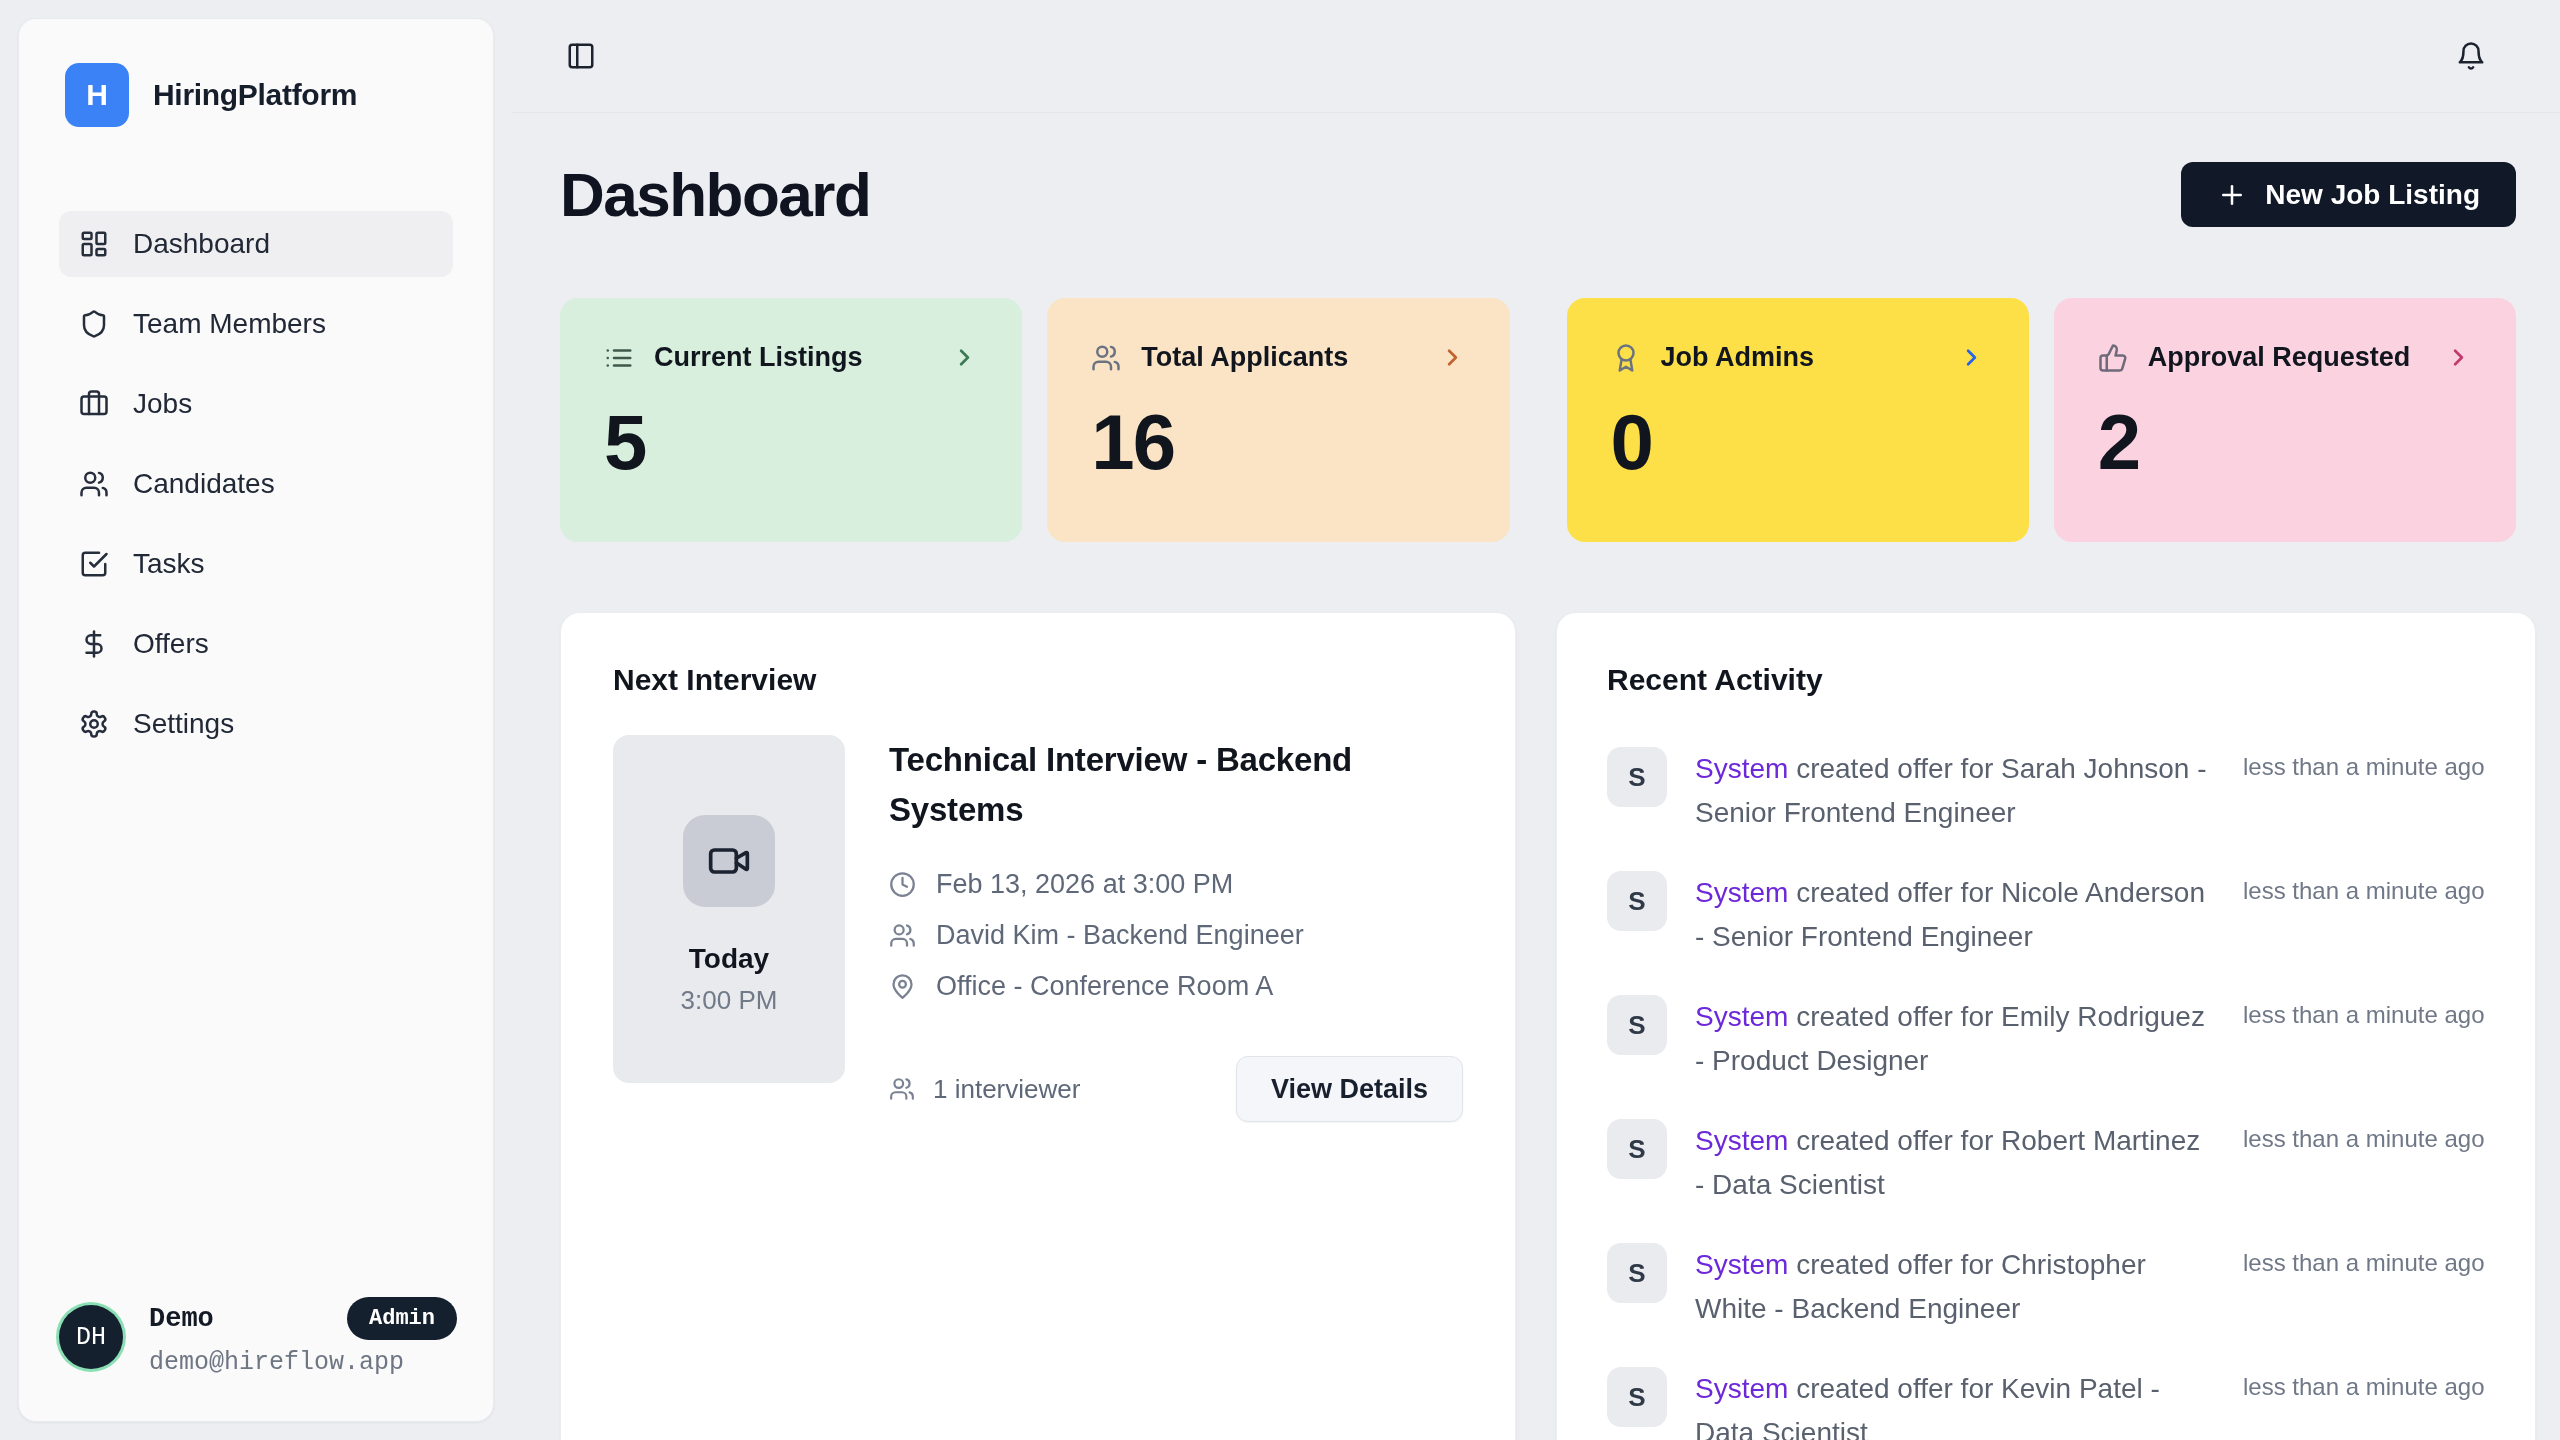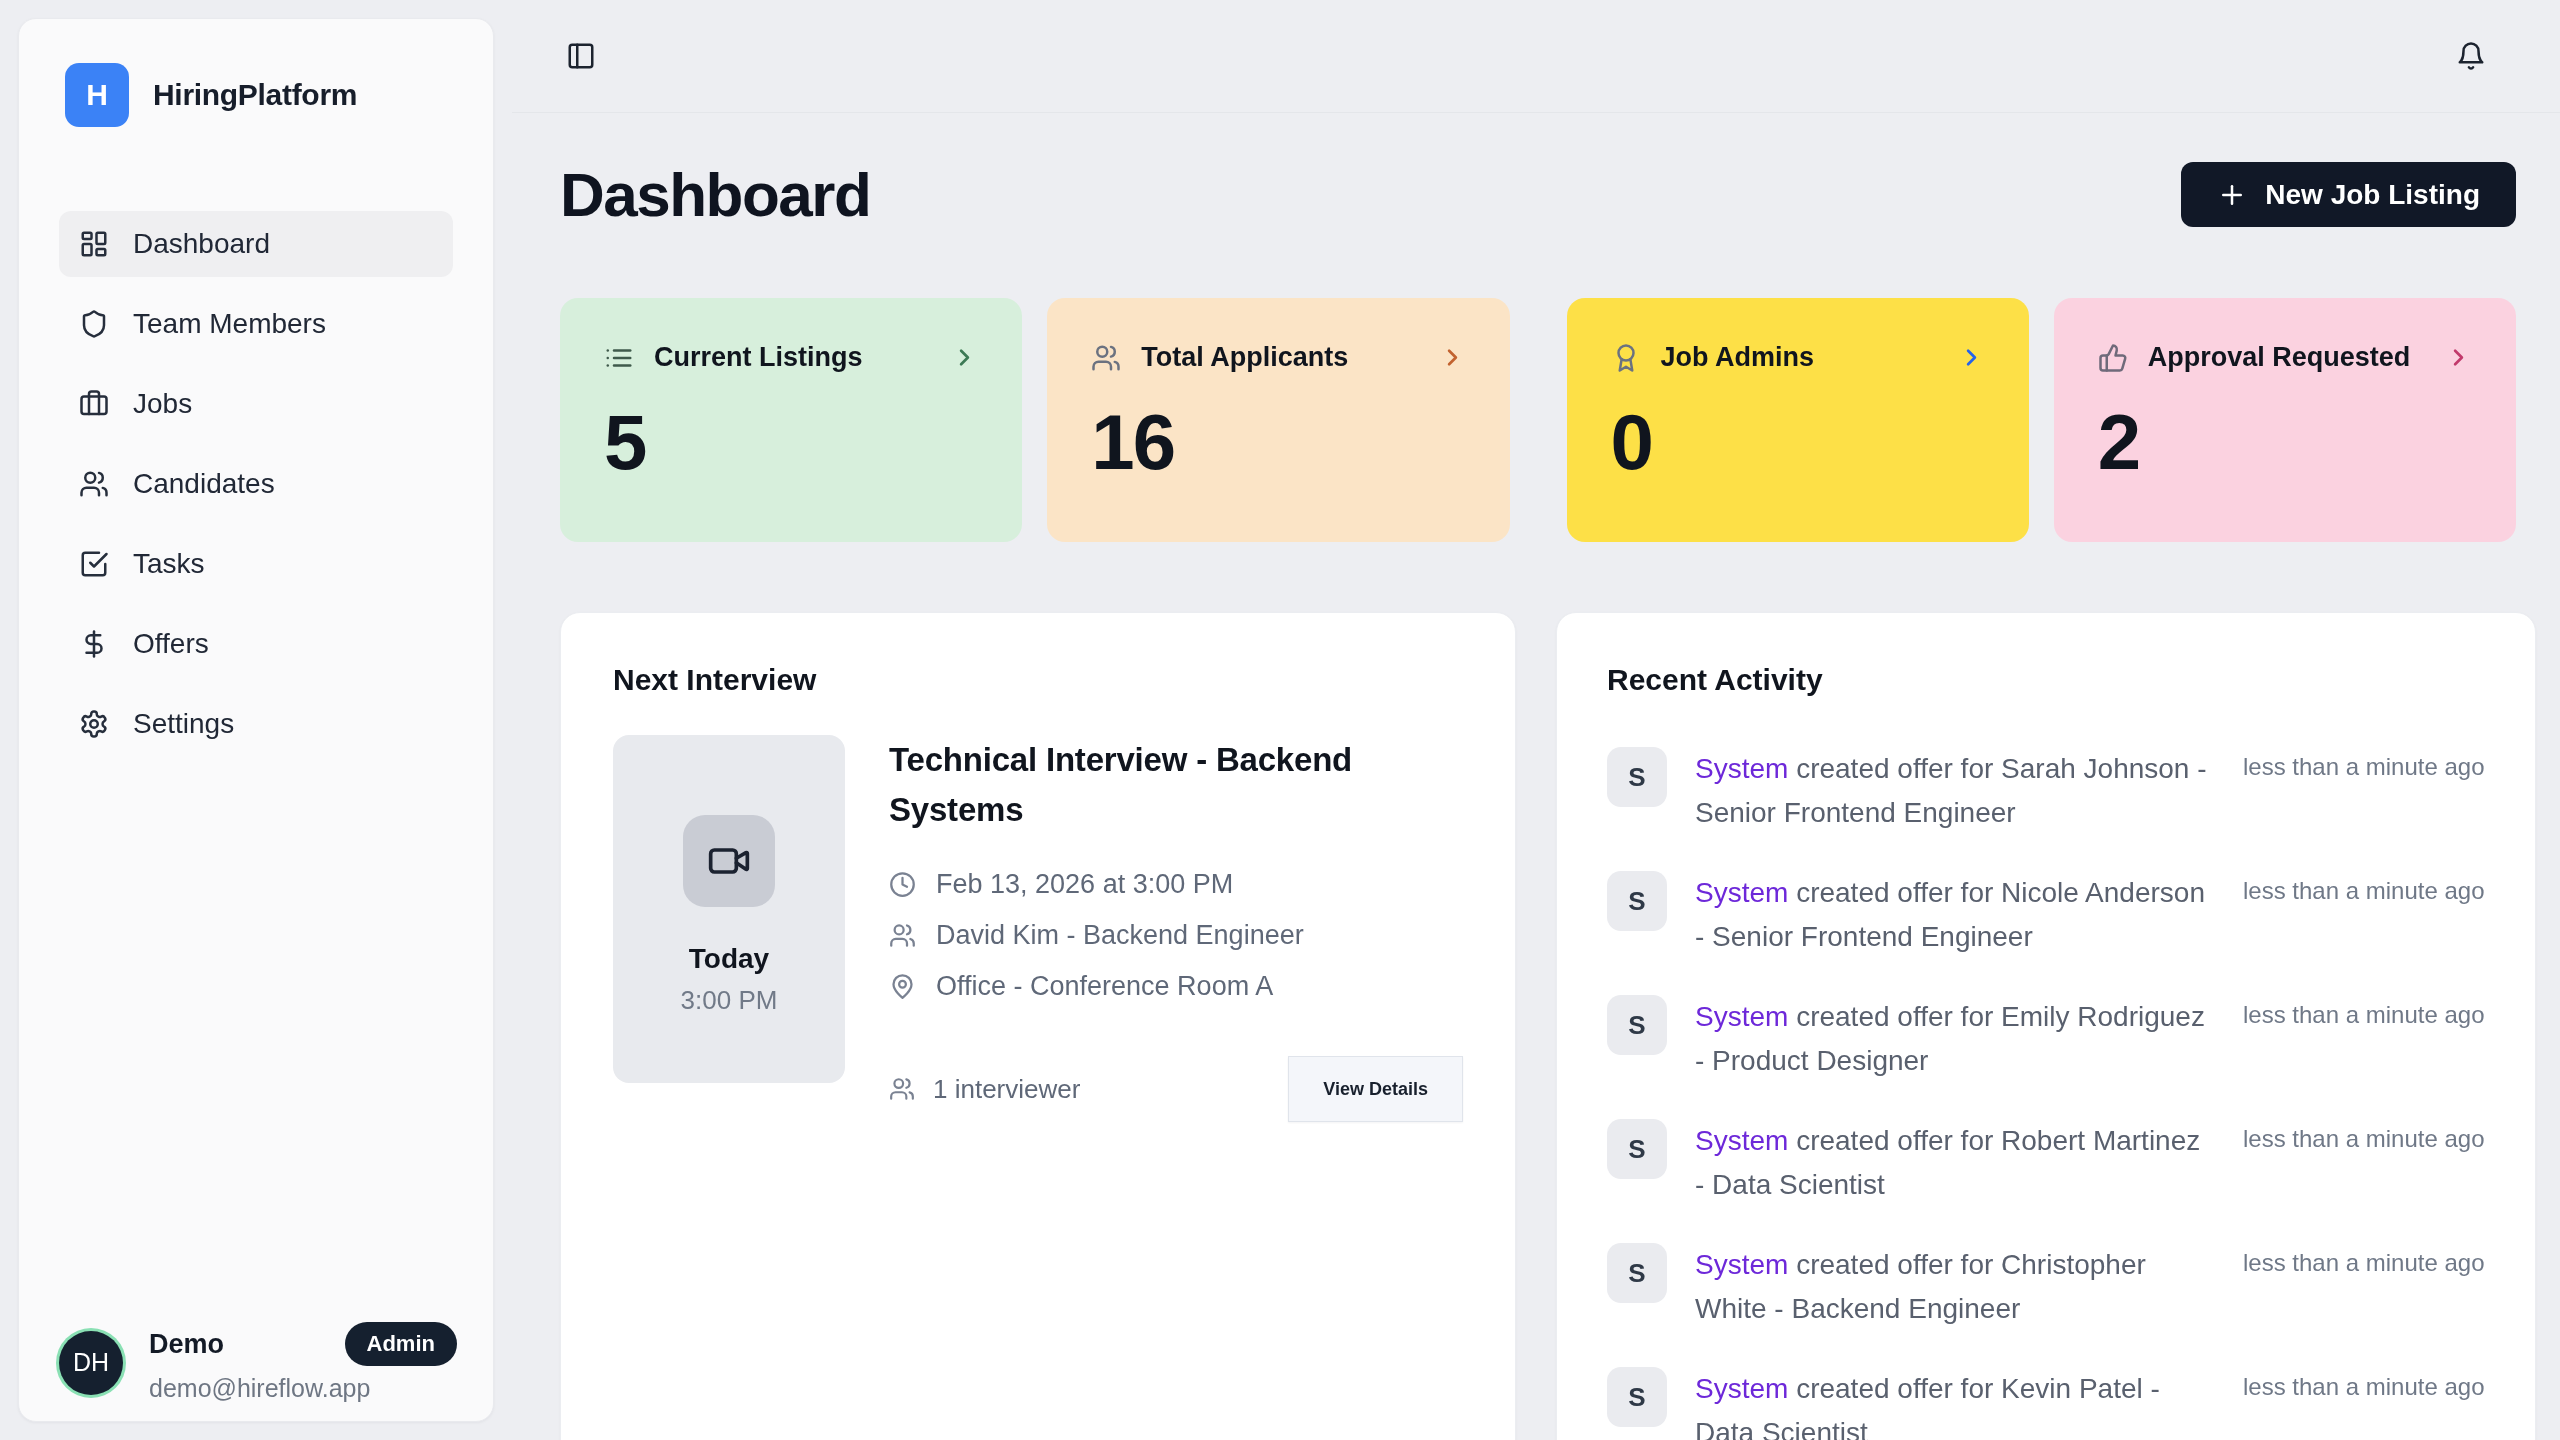"View Details" .secondary-btn { border-radius: 0 -> 12px; font-size: 18px -> 27px }
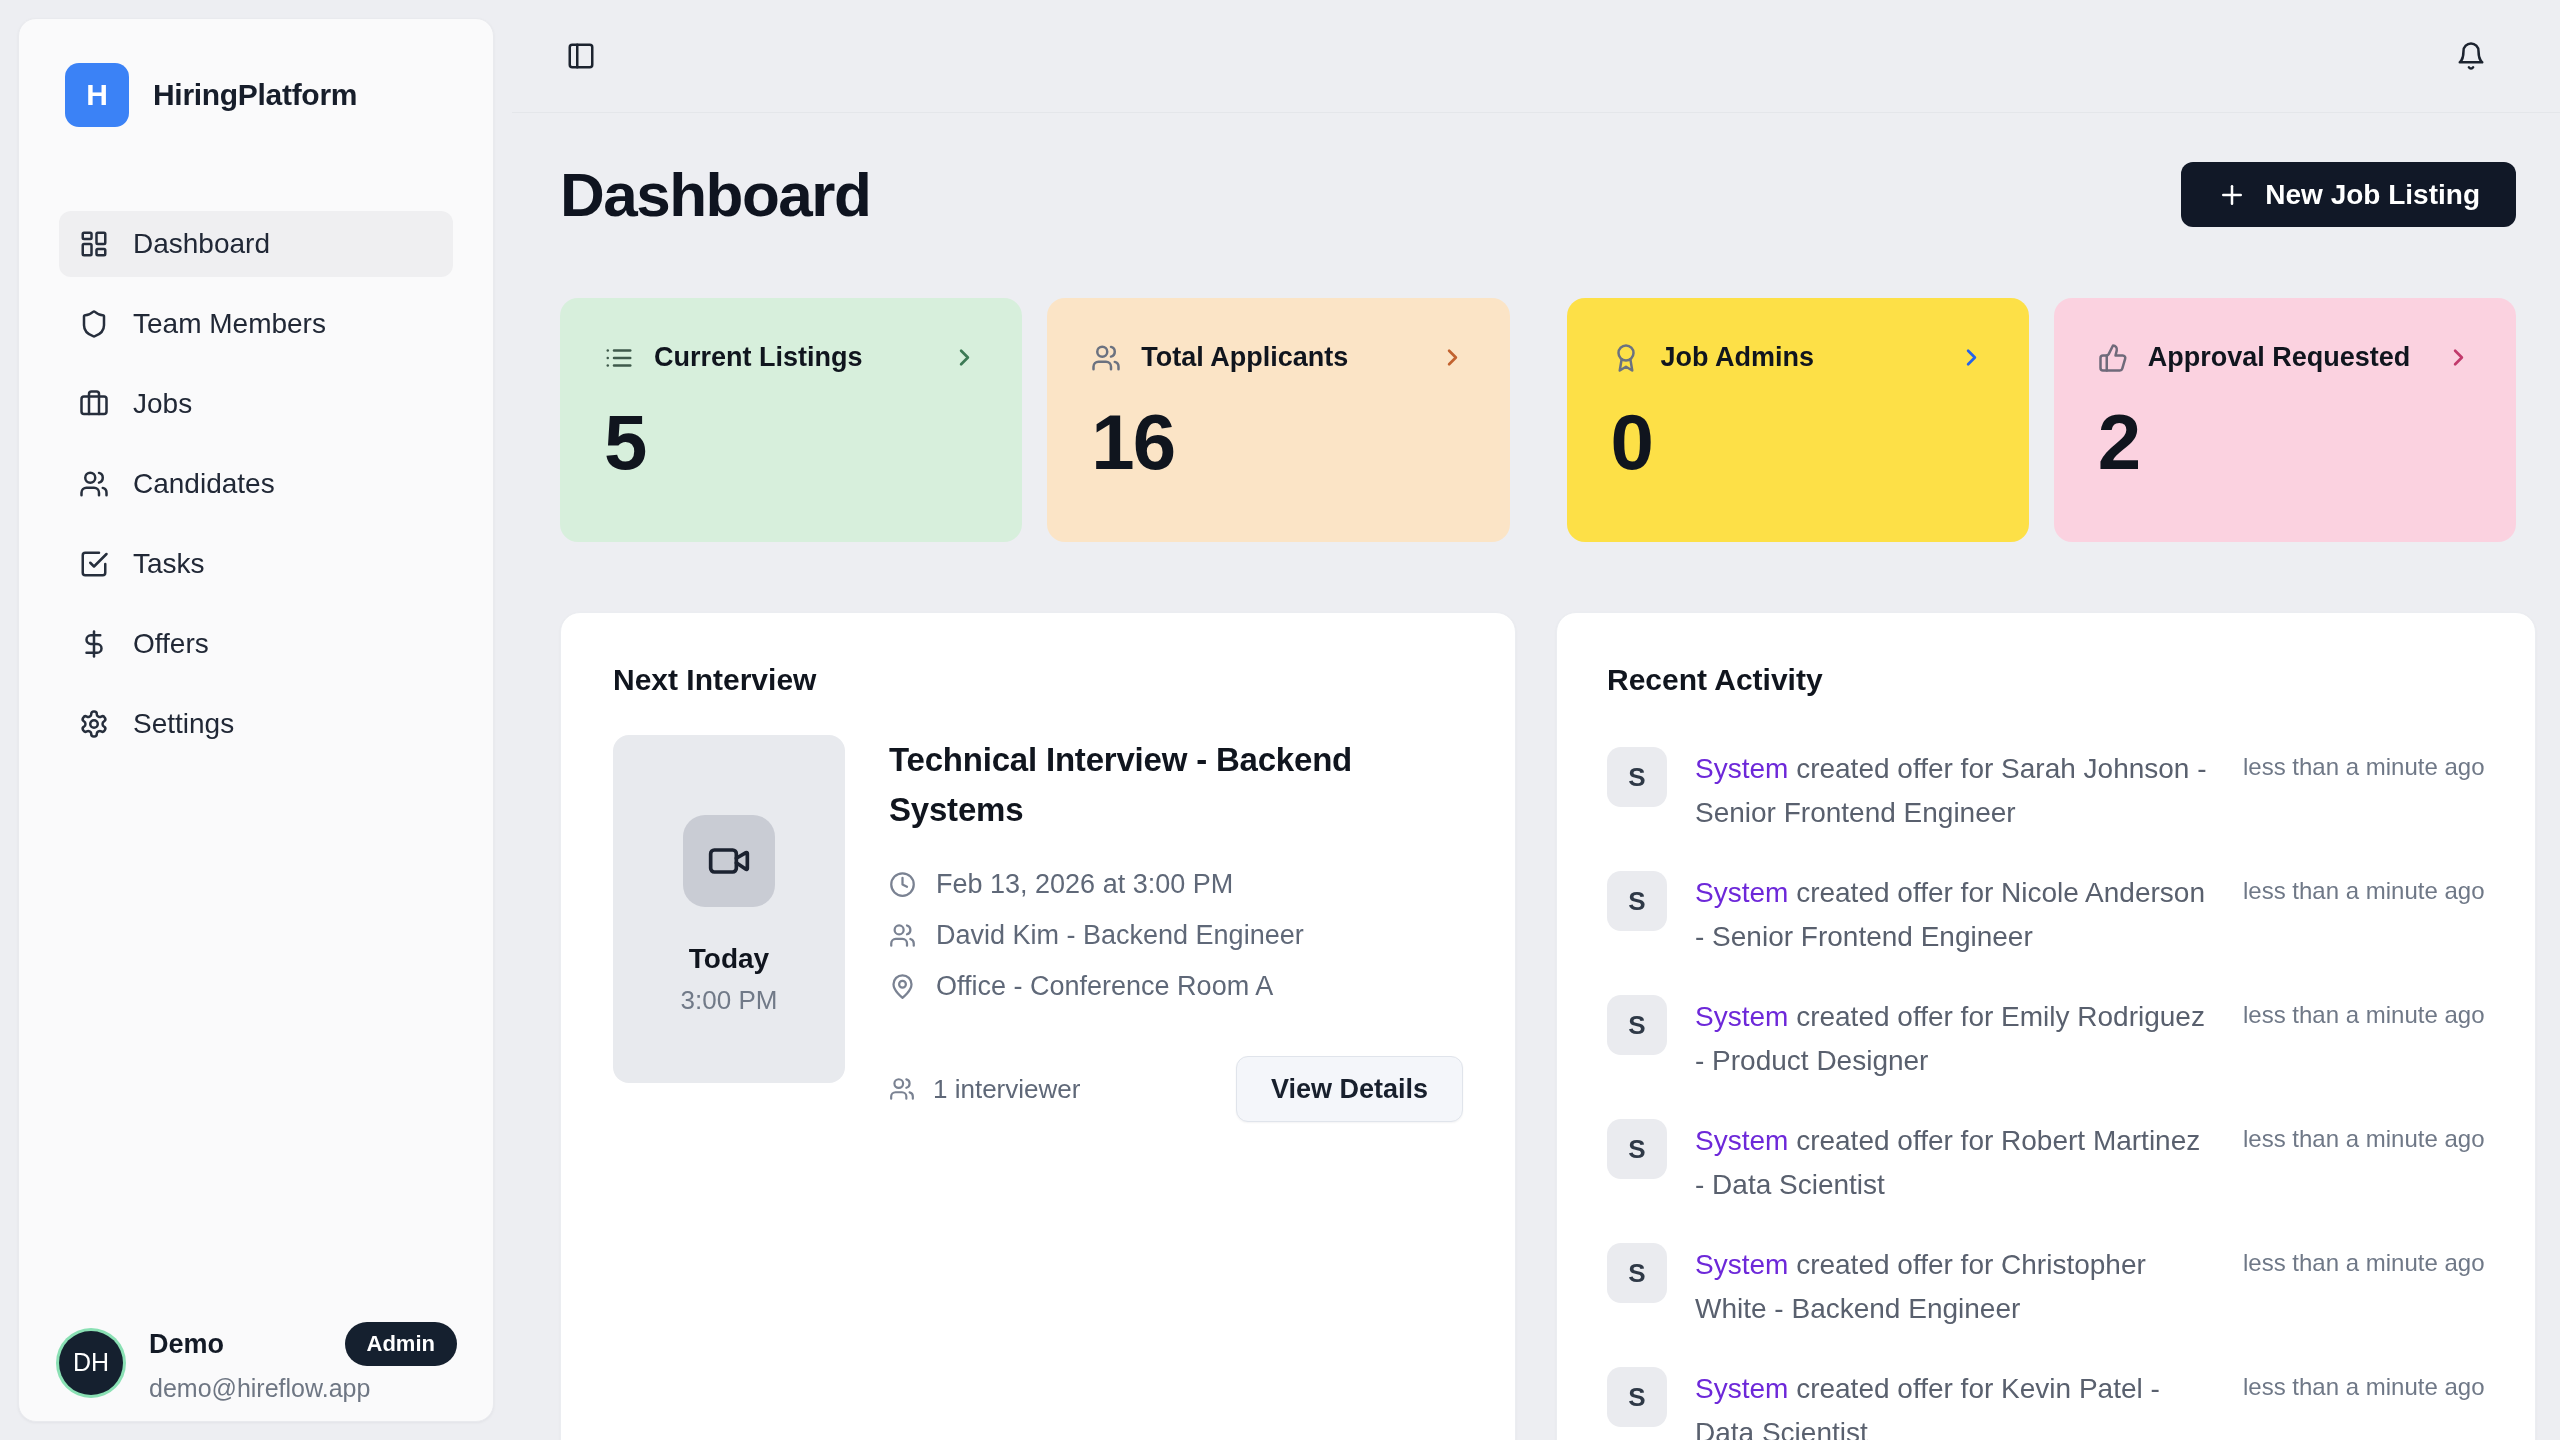"DH" .sidebar-footer { font-family: none -> Liberation Mono, monospace; padding: 0 36px 18px 40px -> 0 36px 44px 40px }
